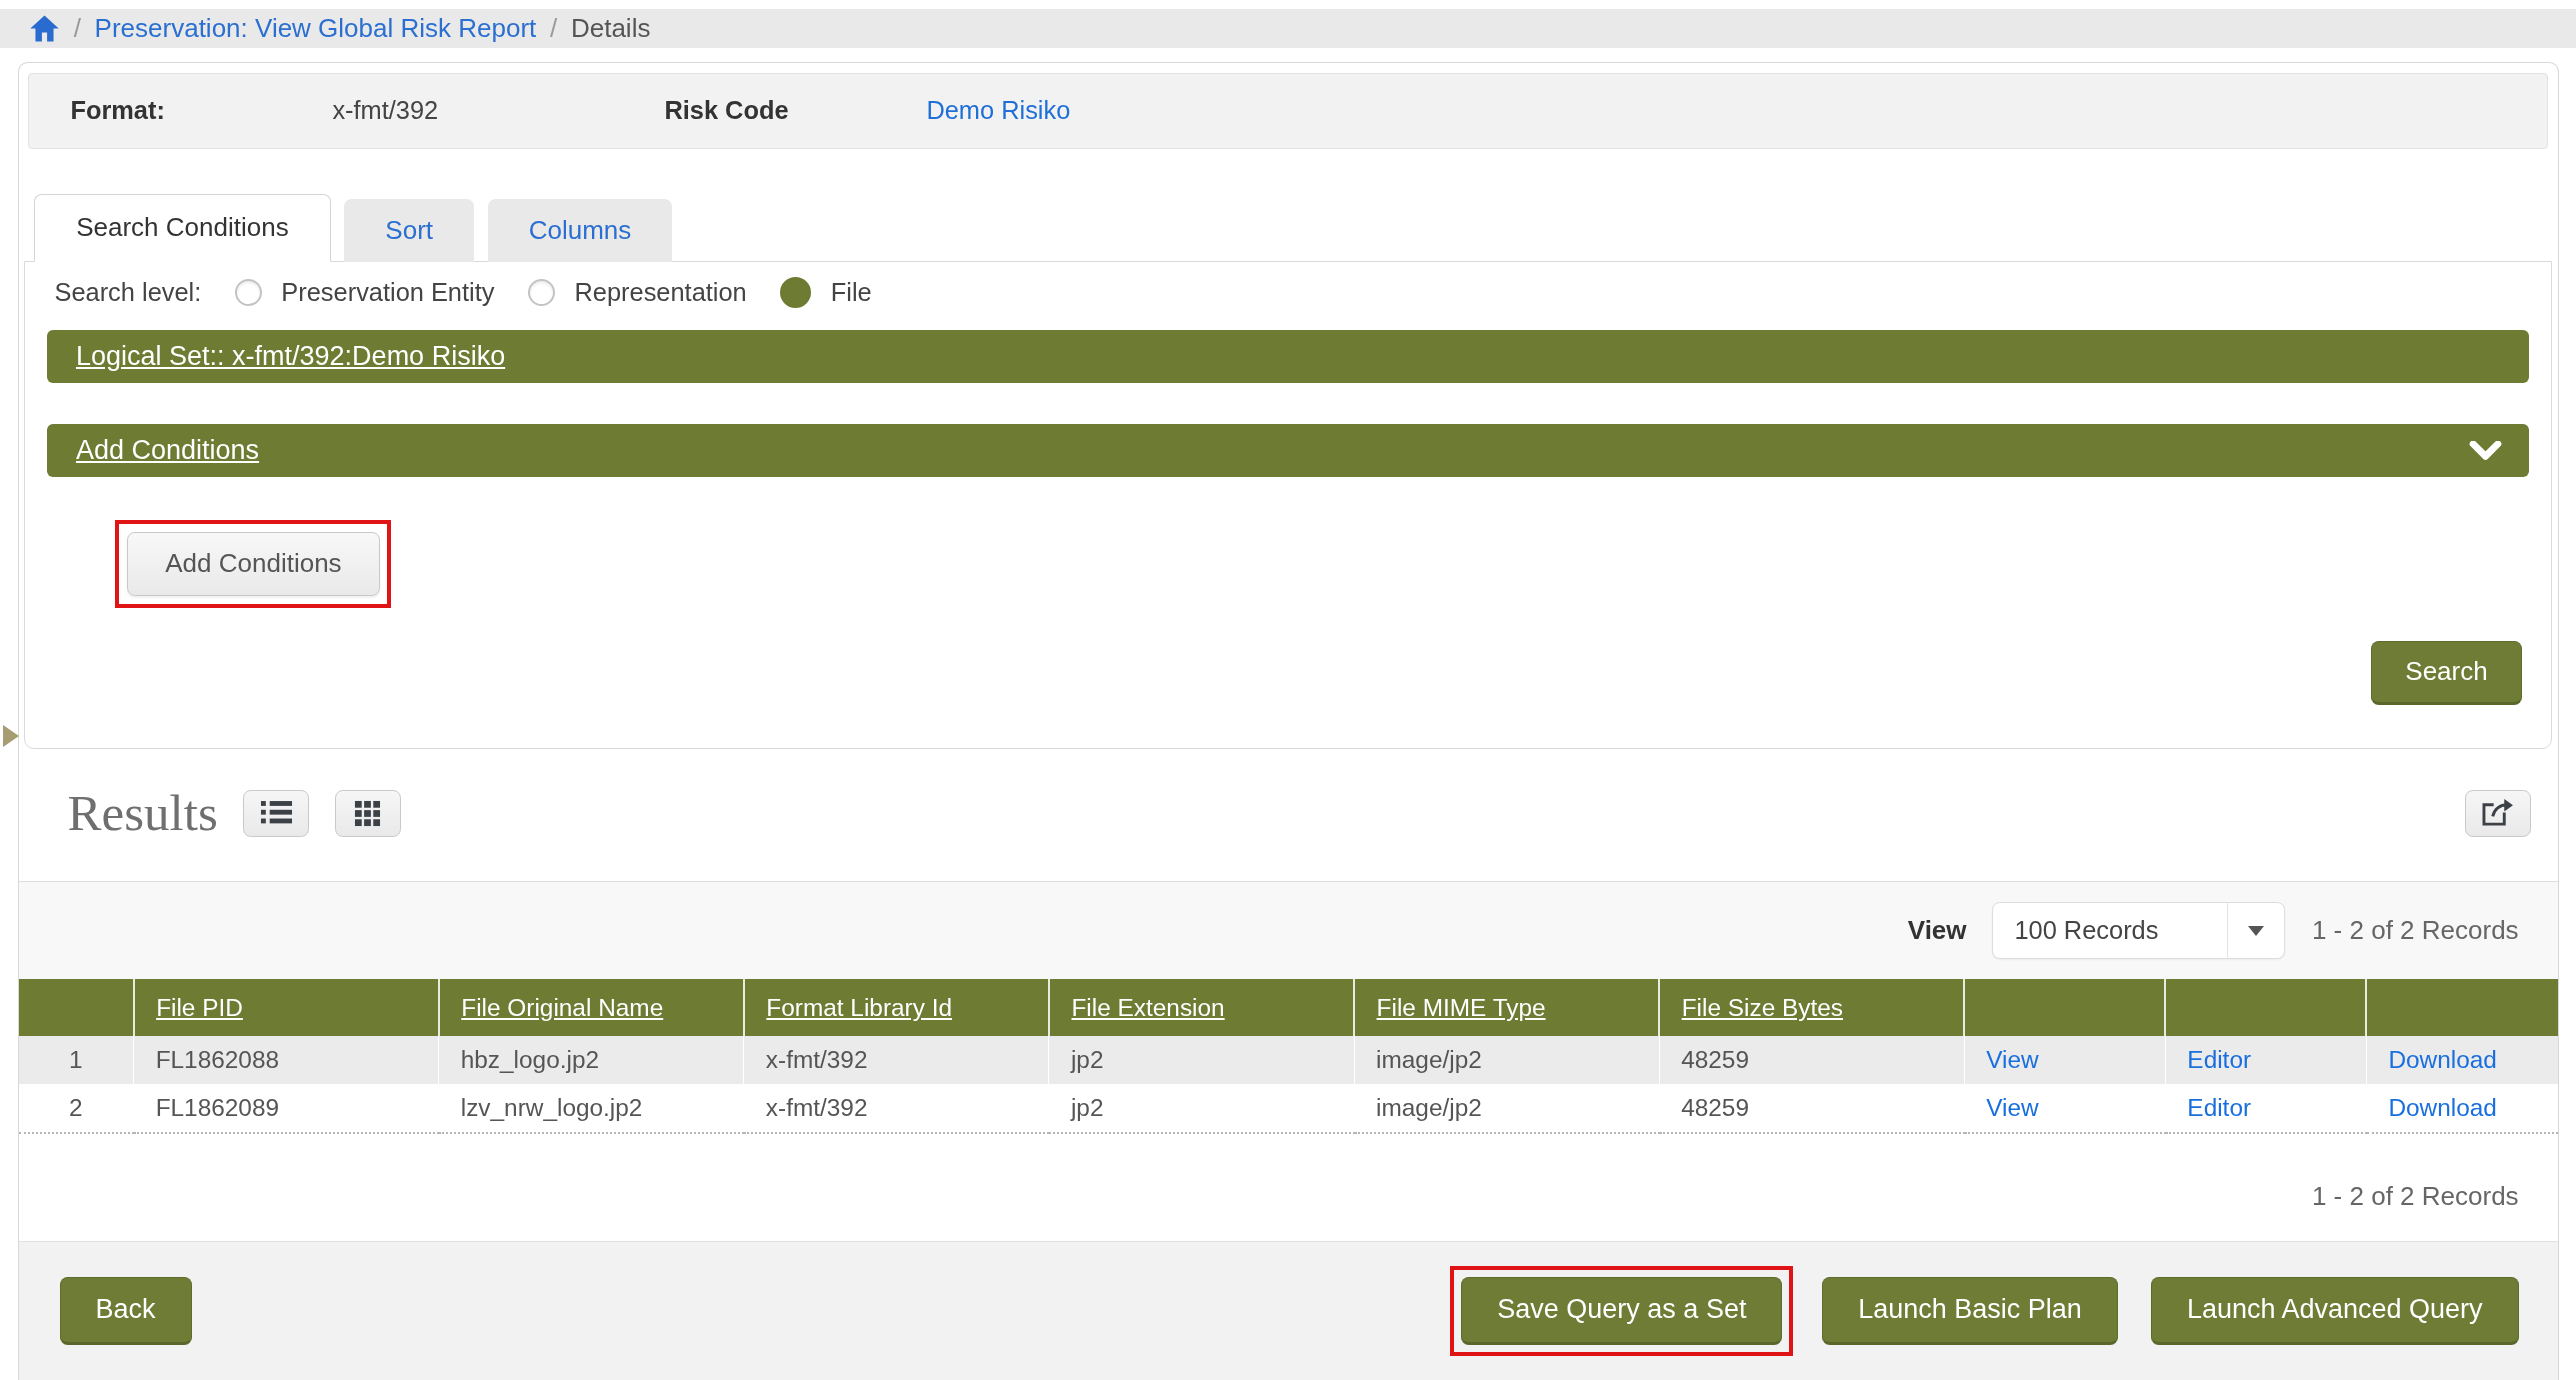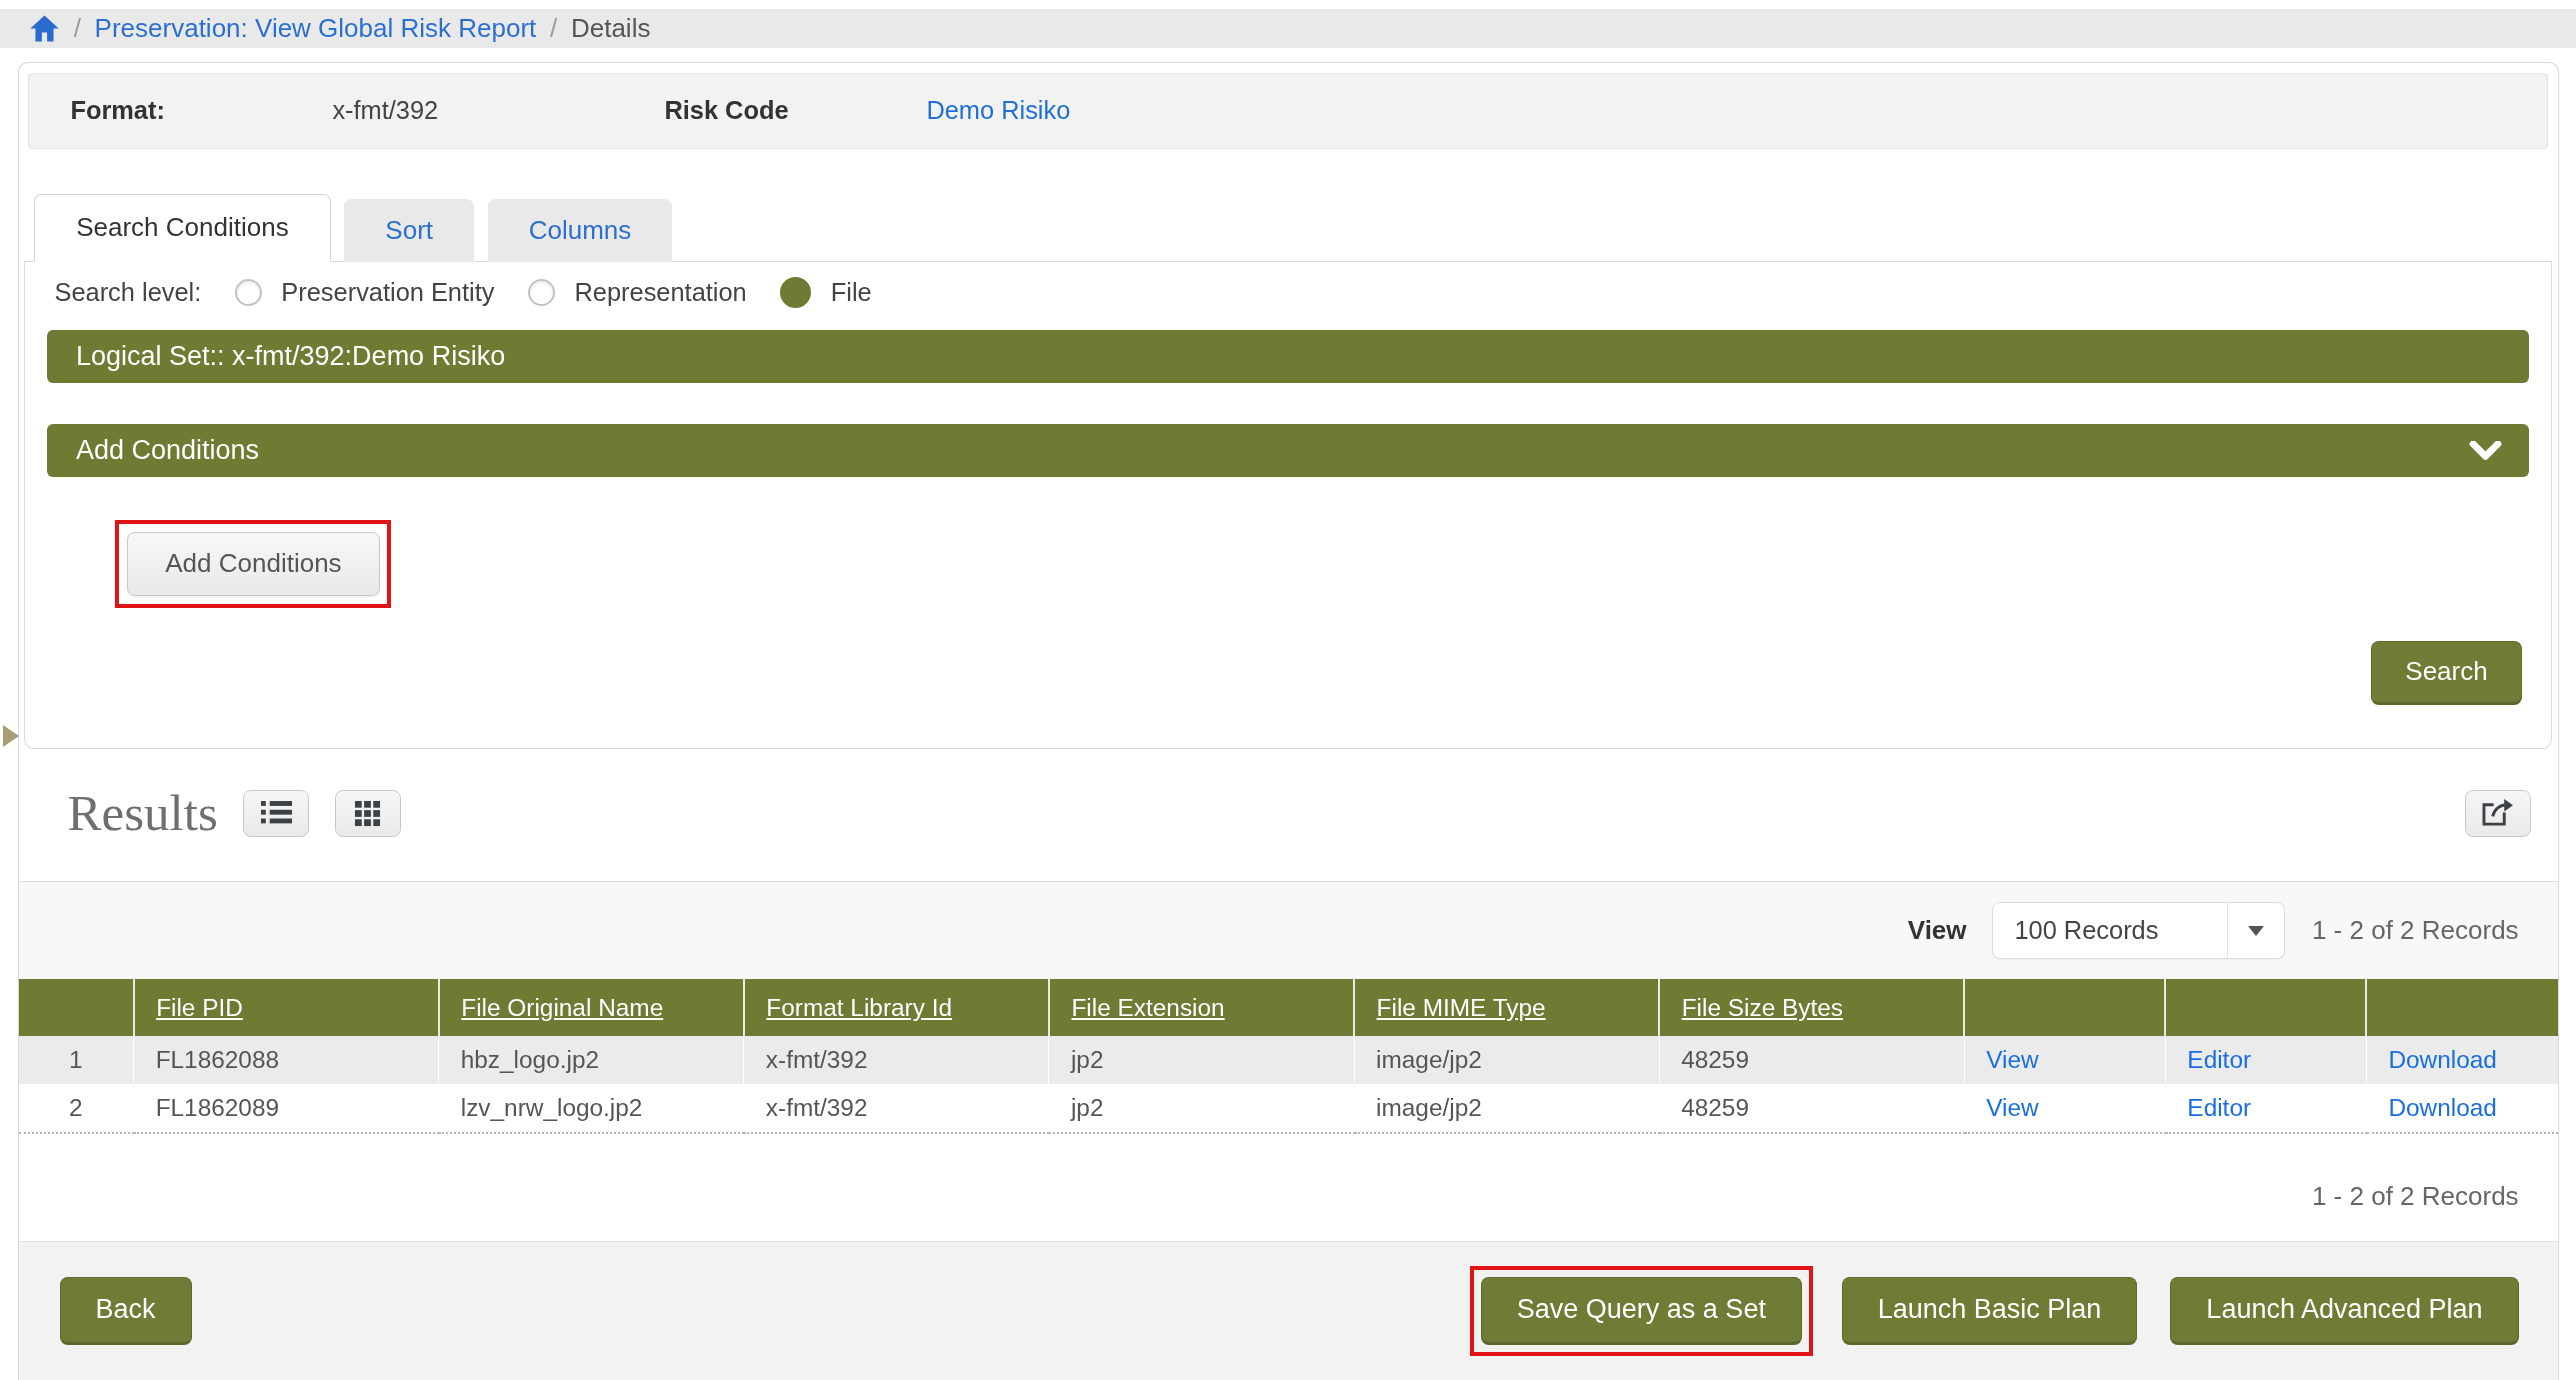"Logical Set:: x-fmt/392:Demo Risiko" .green-bar { text-decoration: none -> underline }
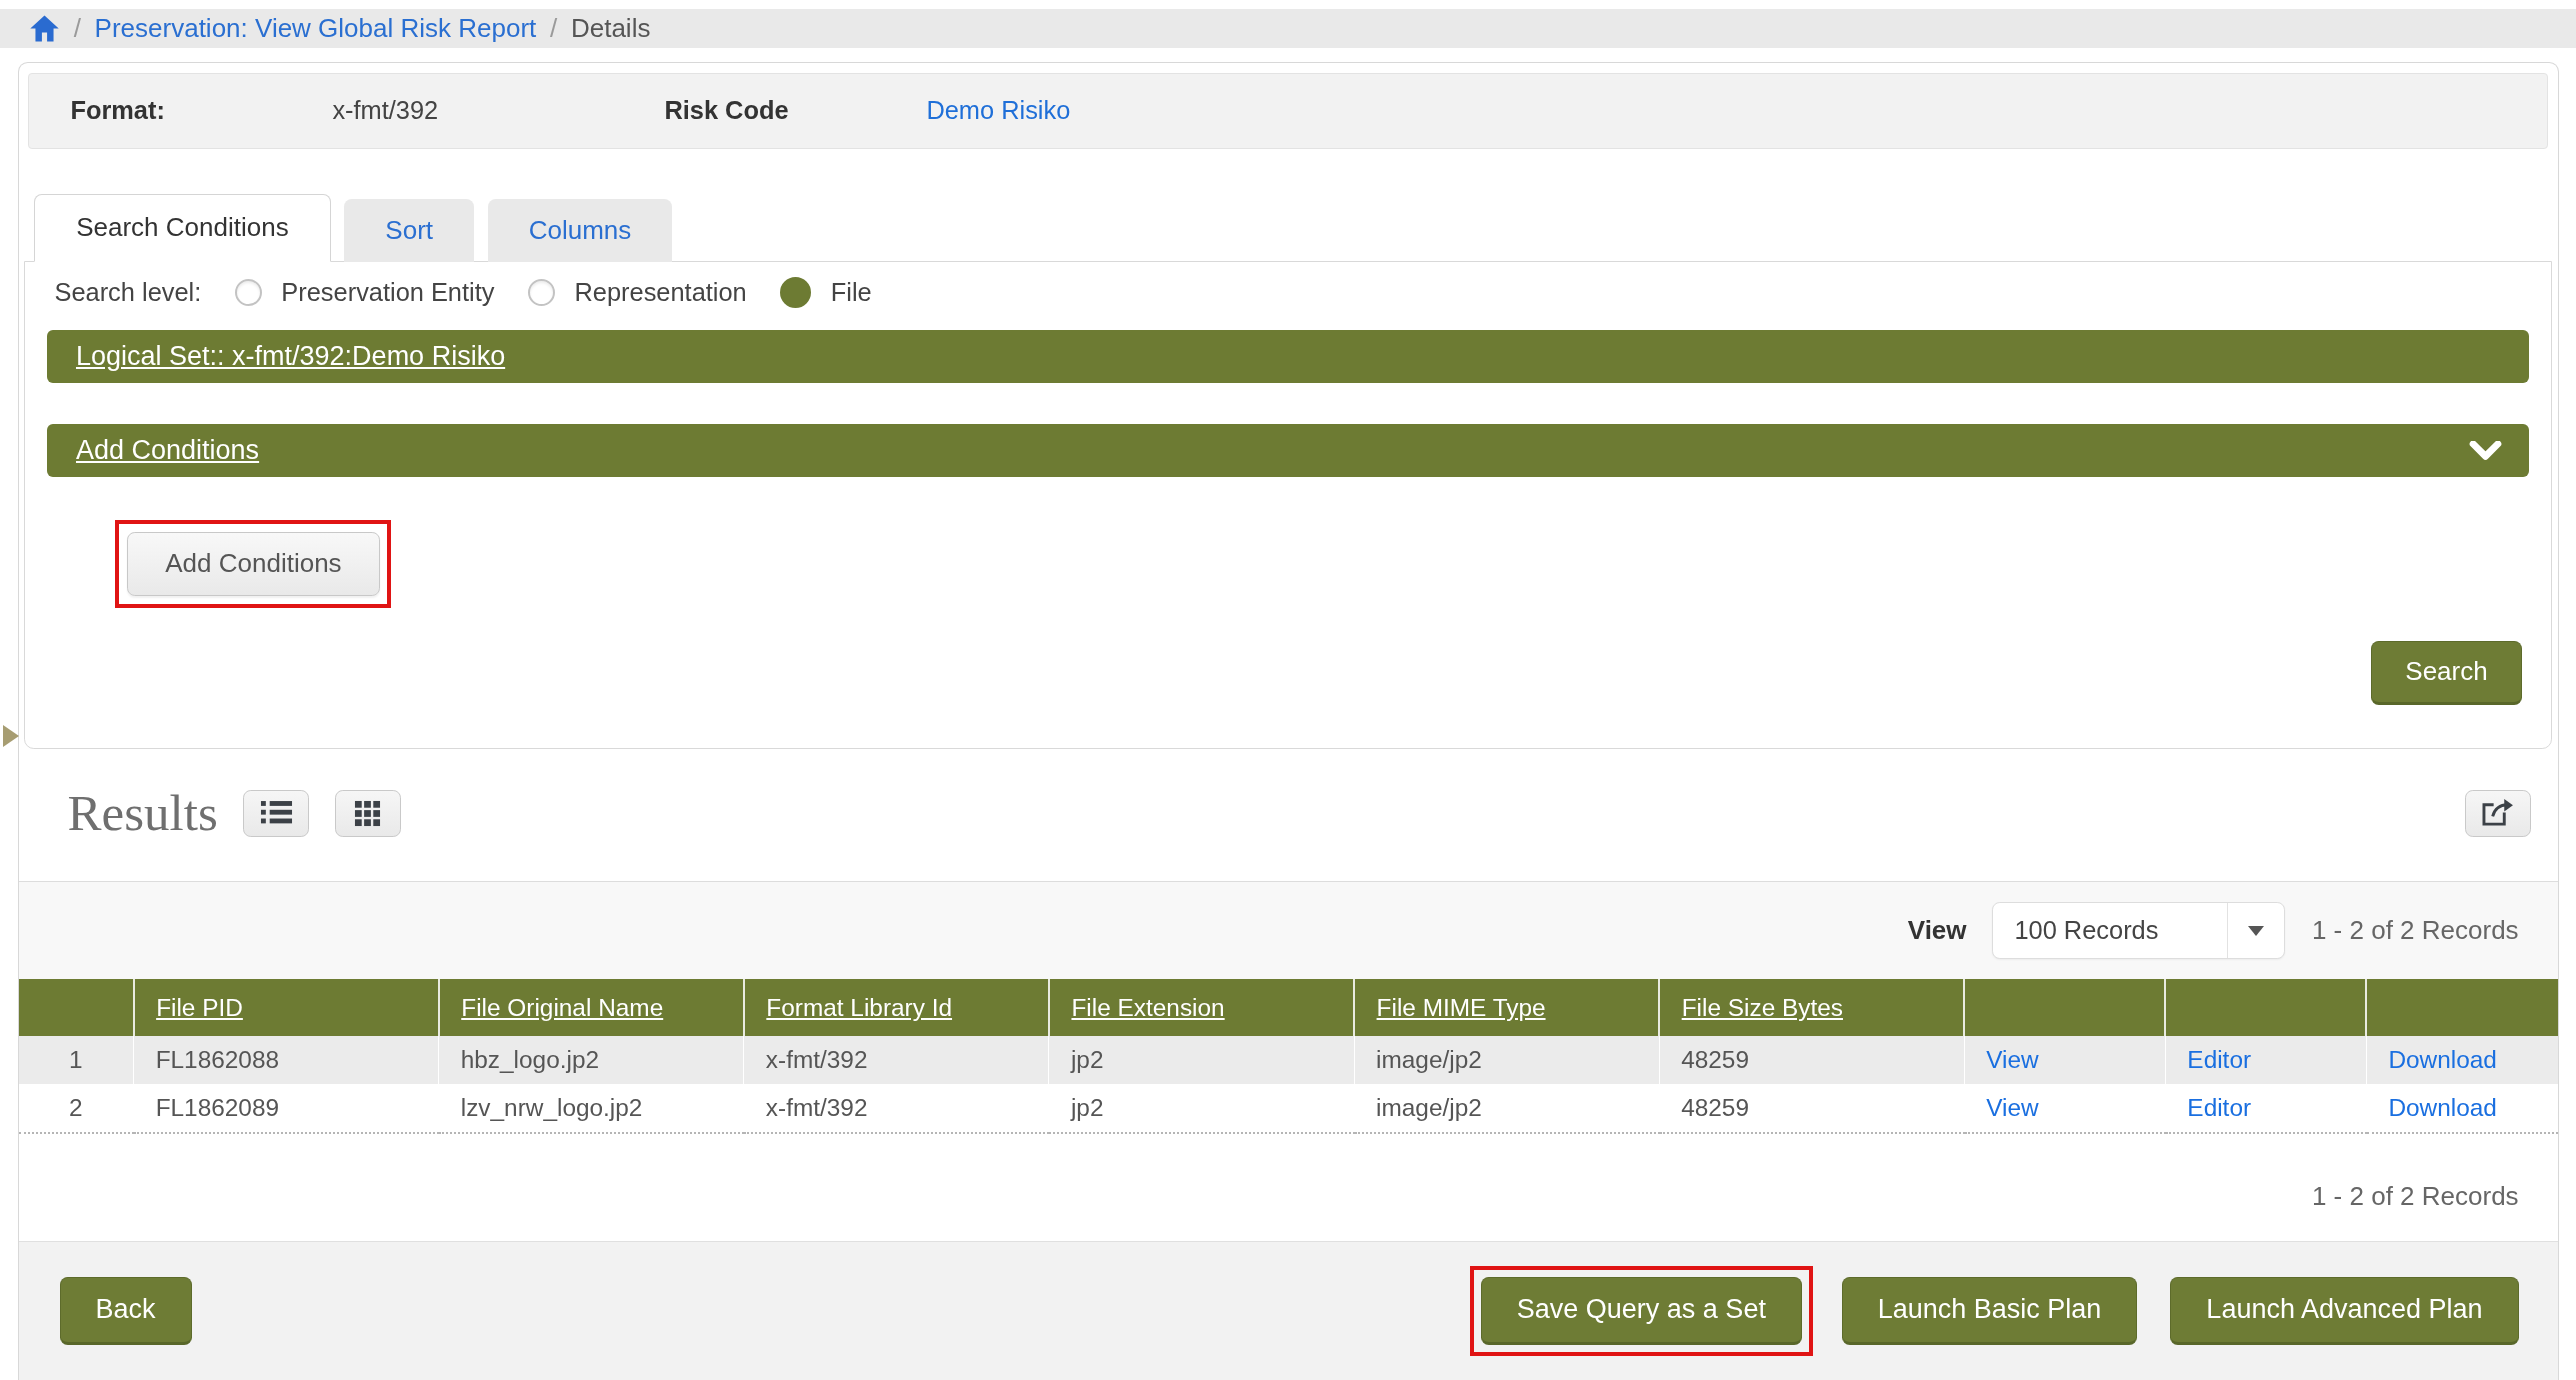"Launch Advanced Plan" button.olive-btn { text: Plan -> Query }
